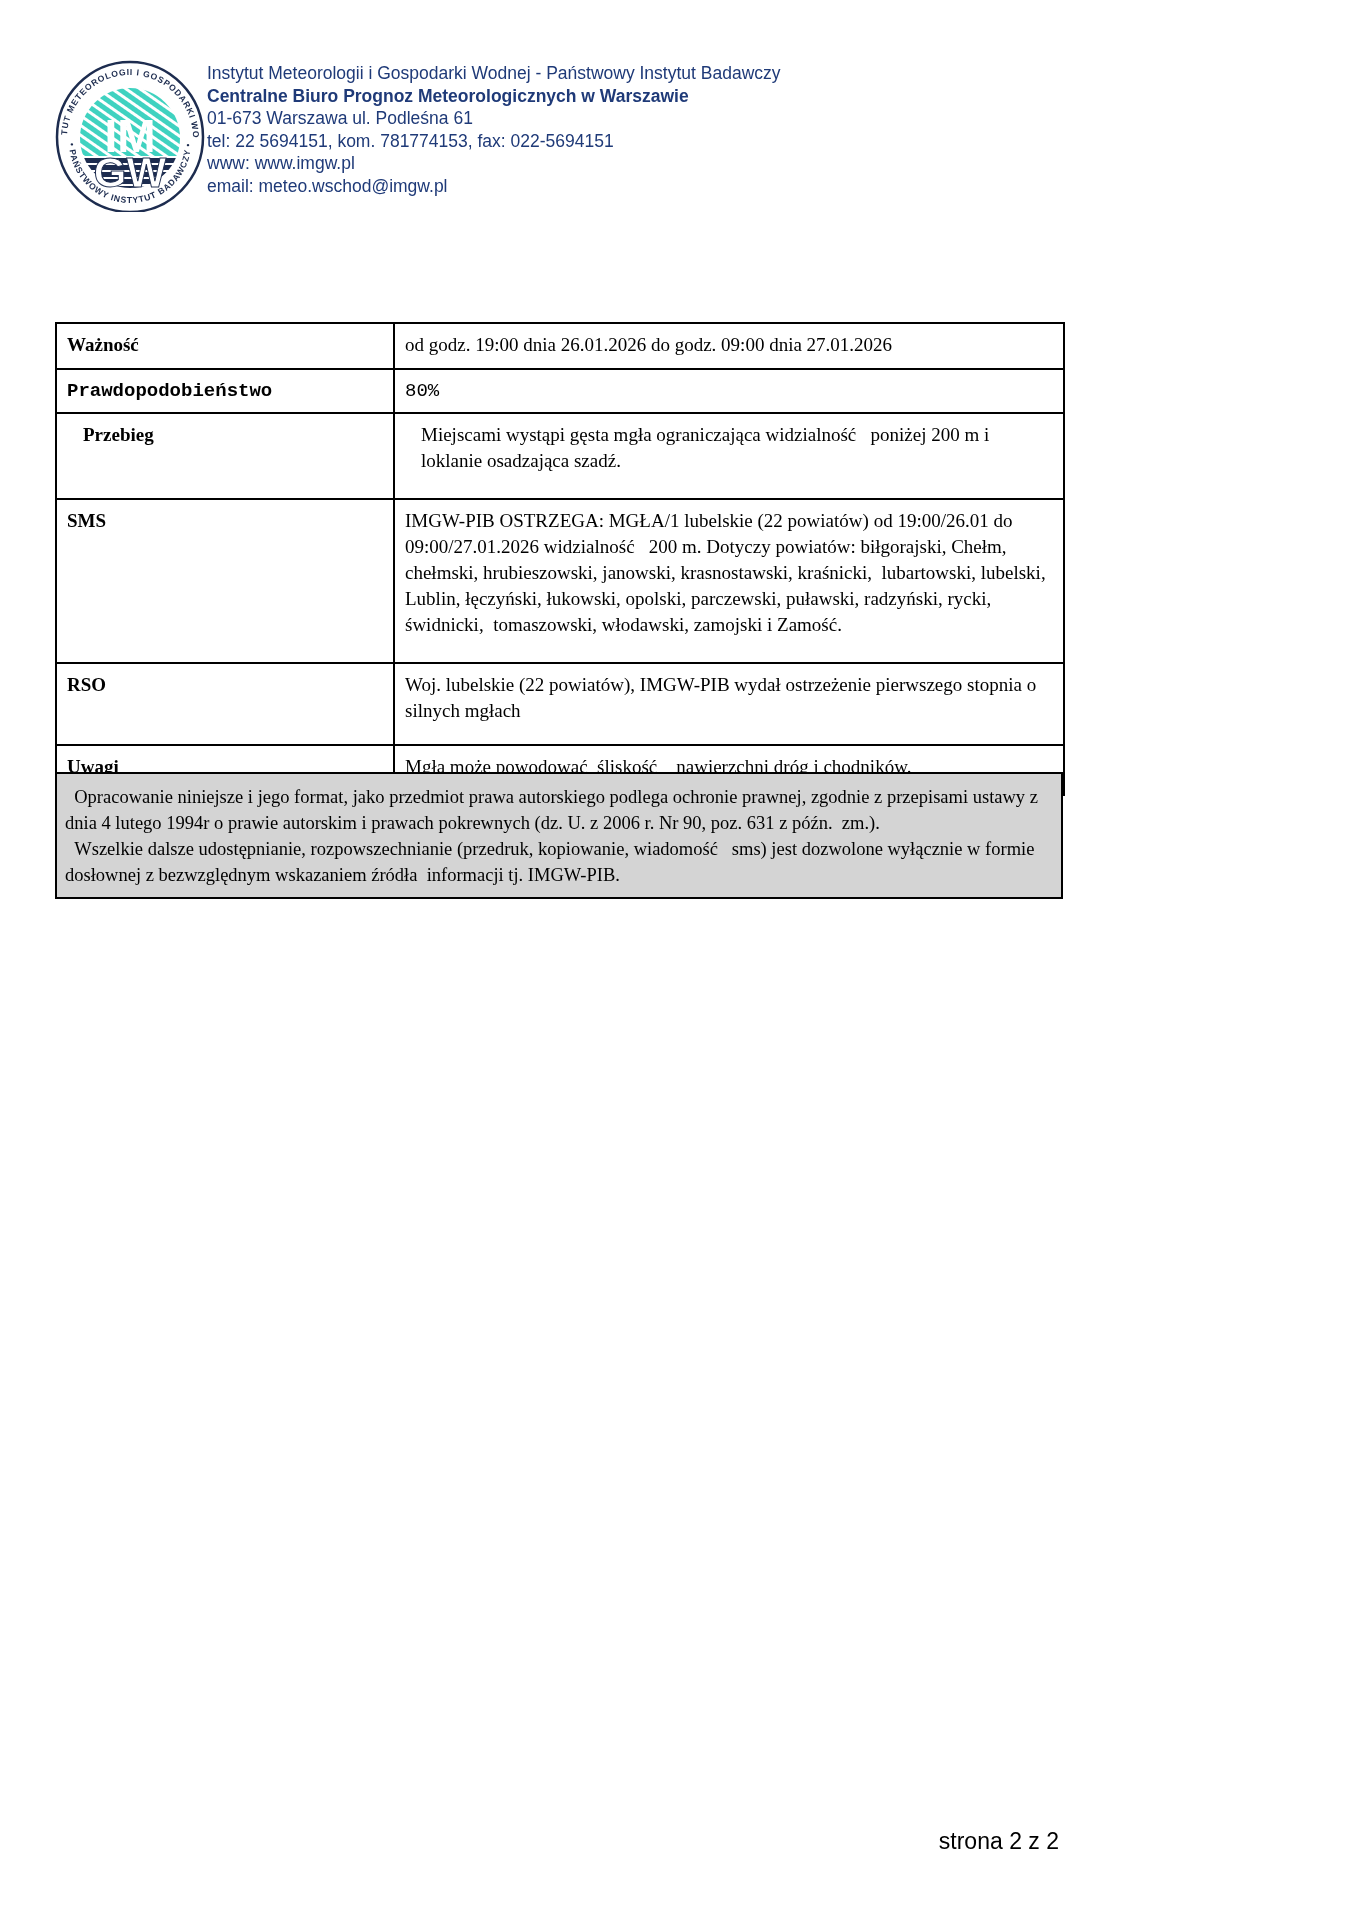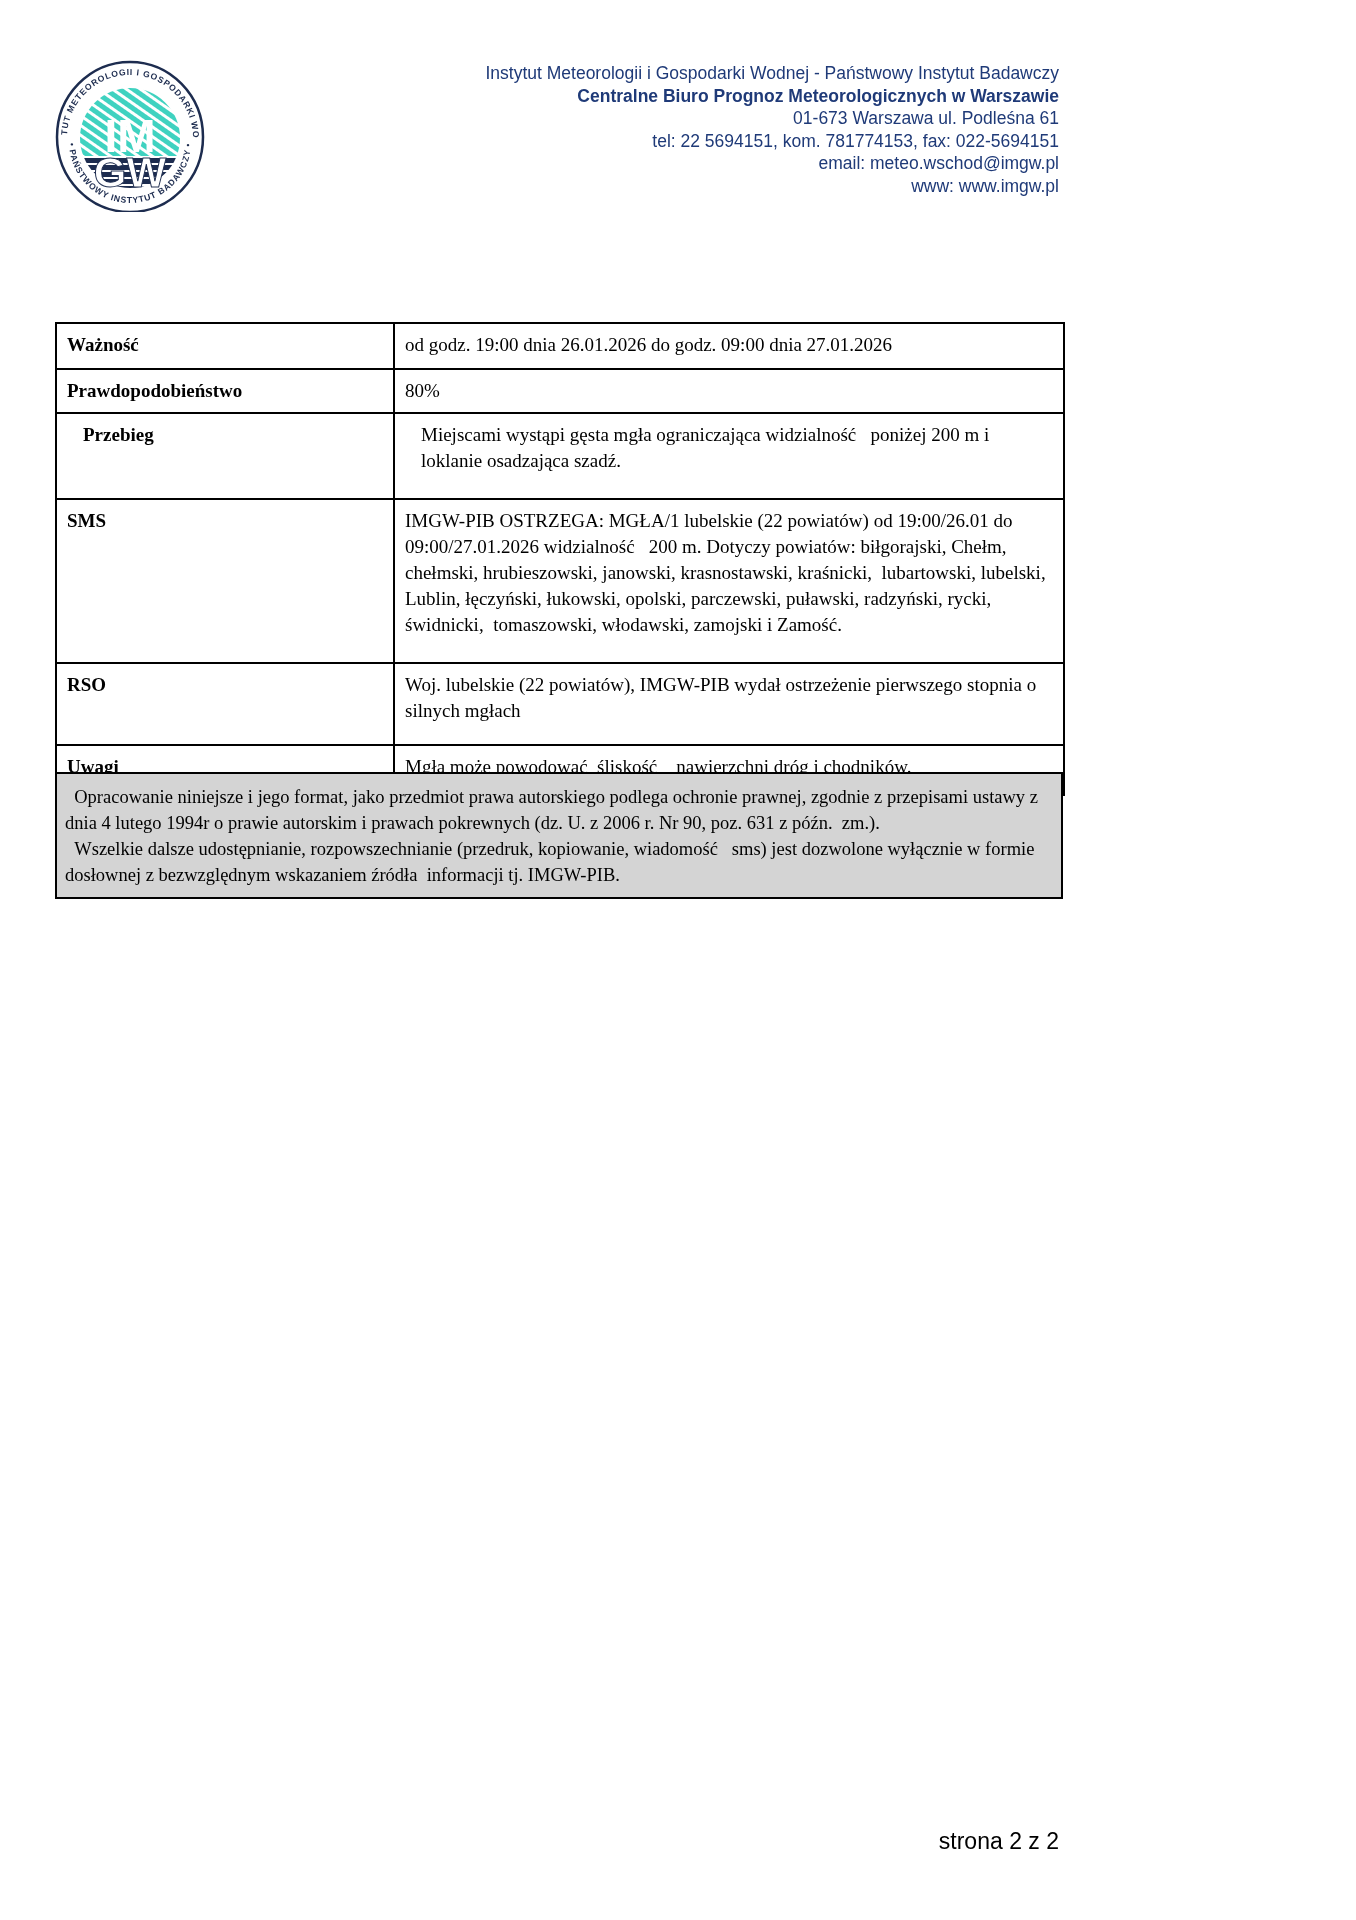"Instytut Meteorologii i Gospodarki Wodnej -" .contact-block { text-align: right -> none }
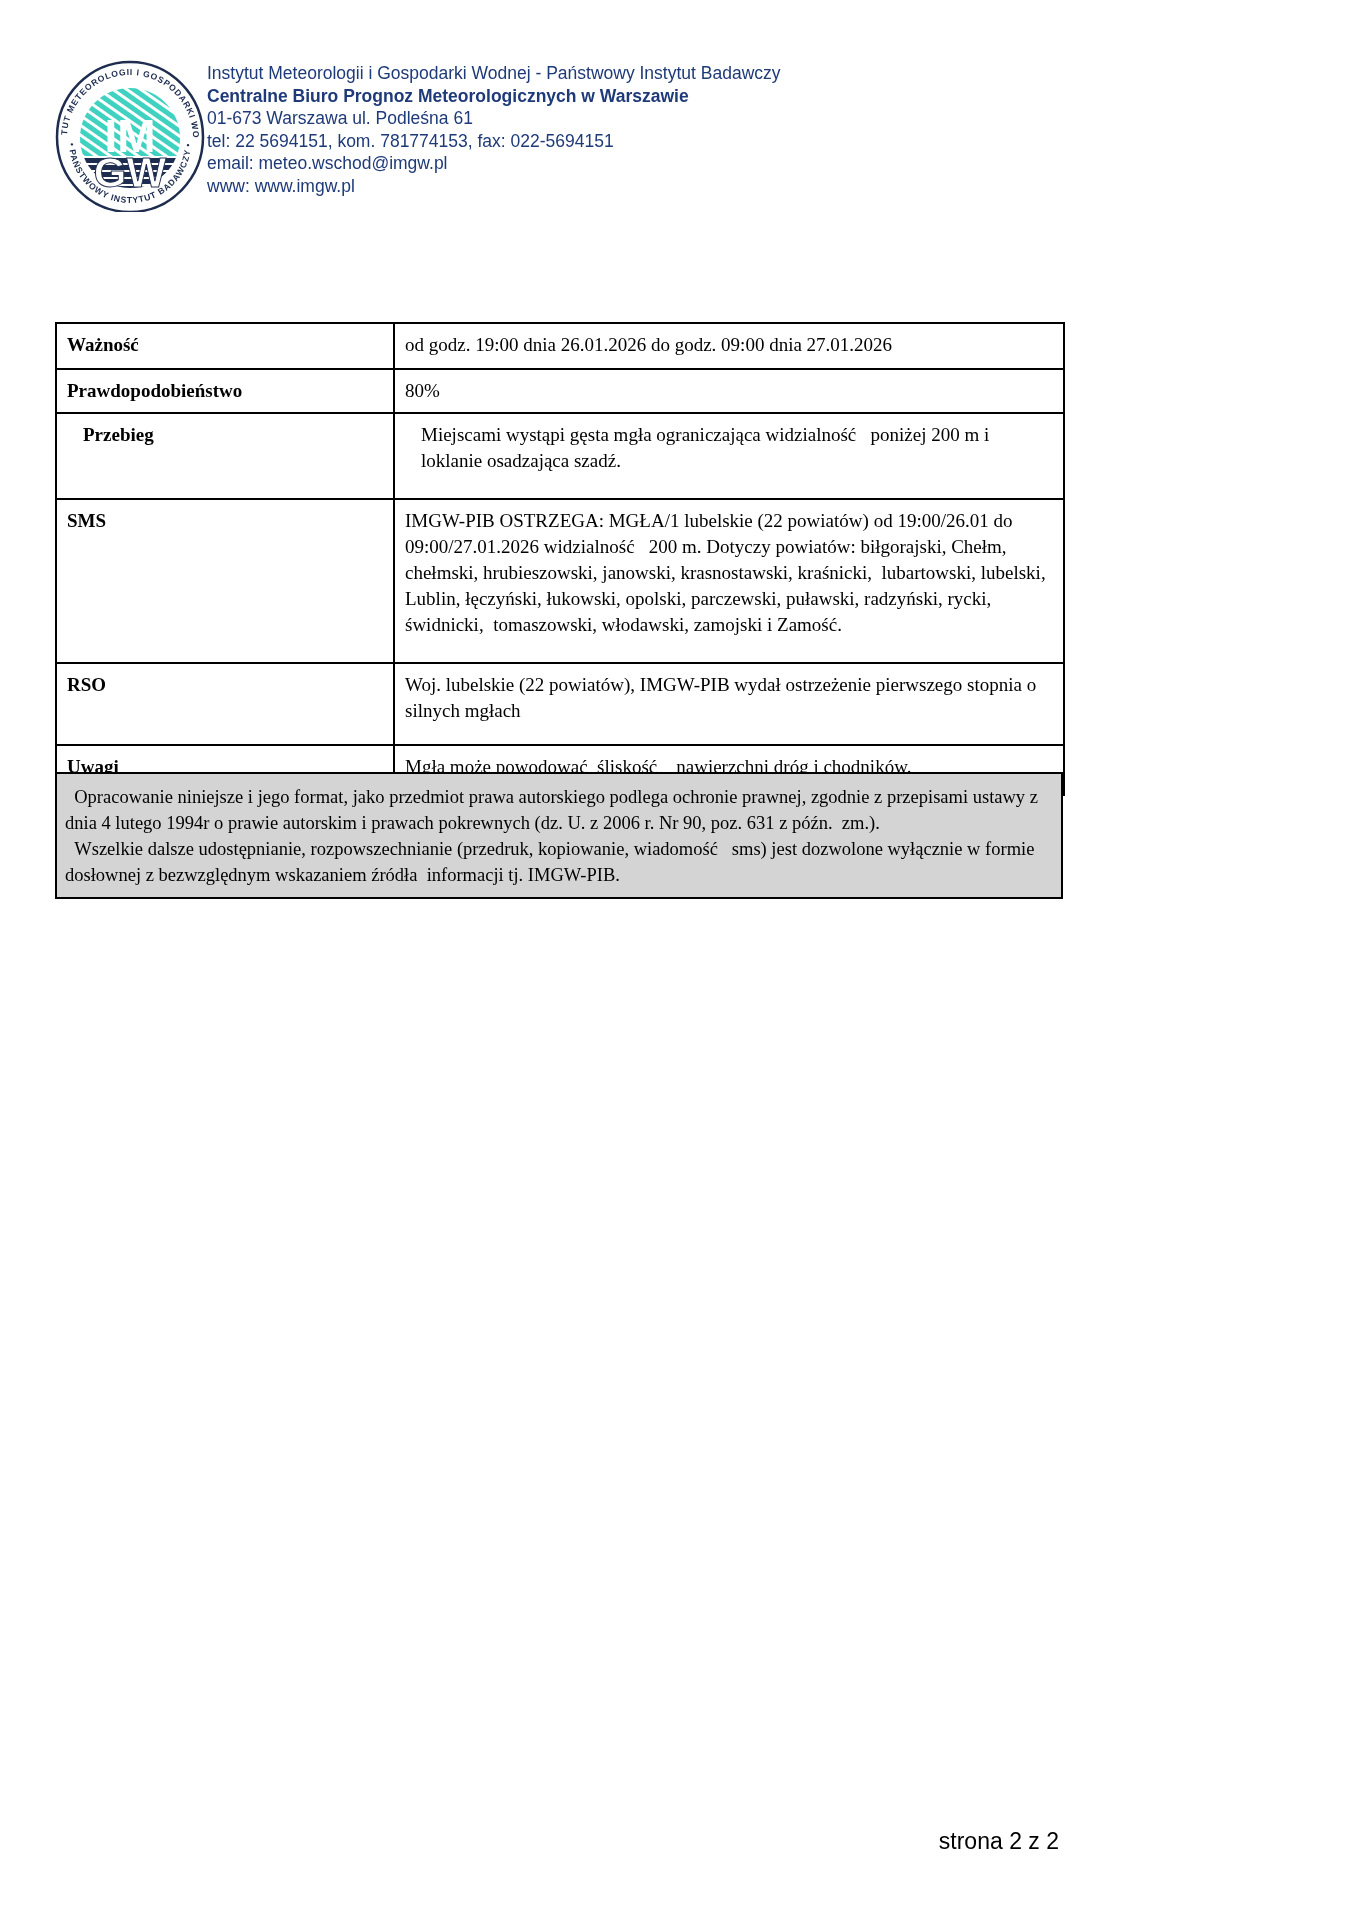"email: meteo.wschod@imgw.pl" div.contact-line { order: before "www: www.imgw.pl" -> after "www: www.imgw.pl" }
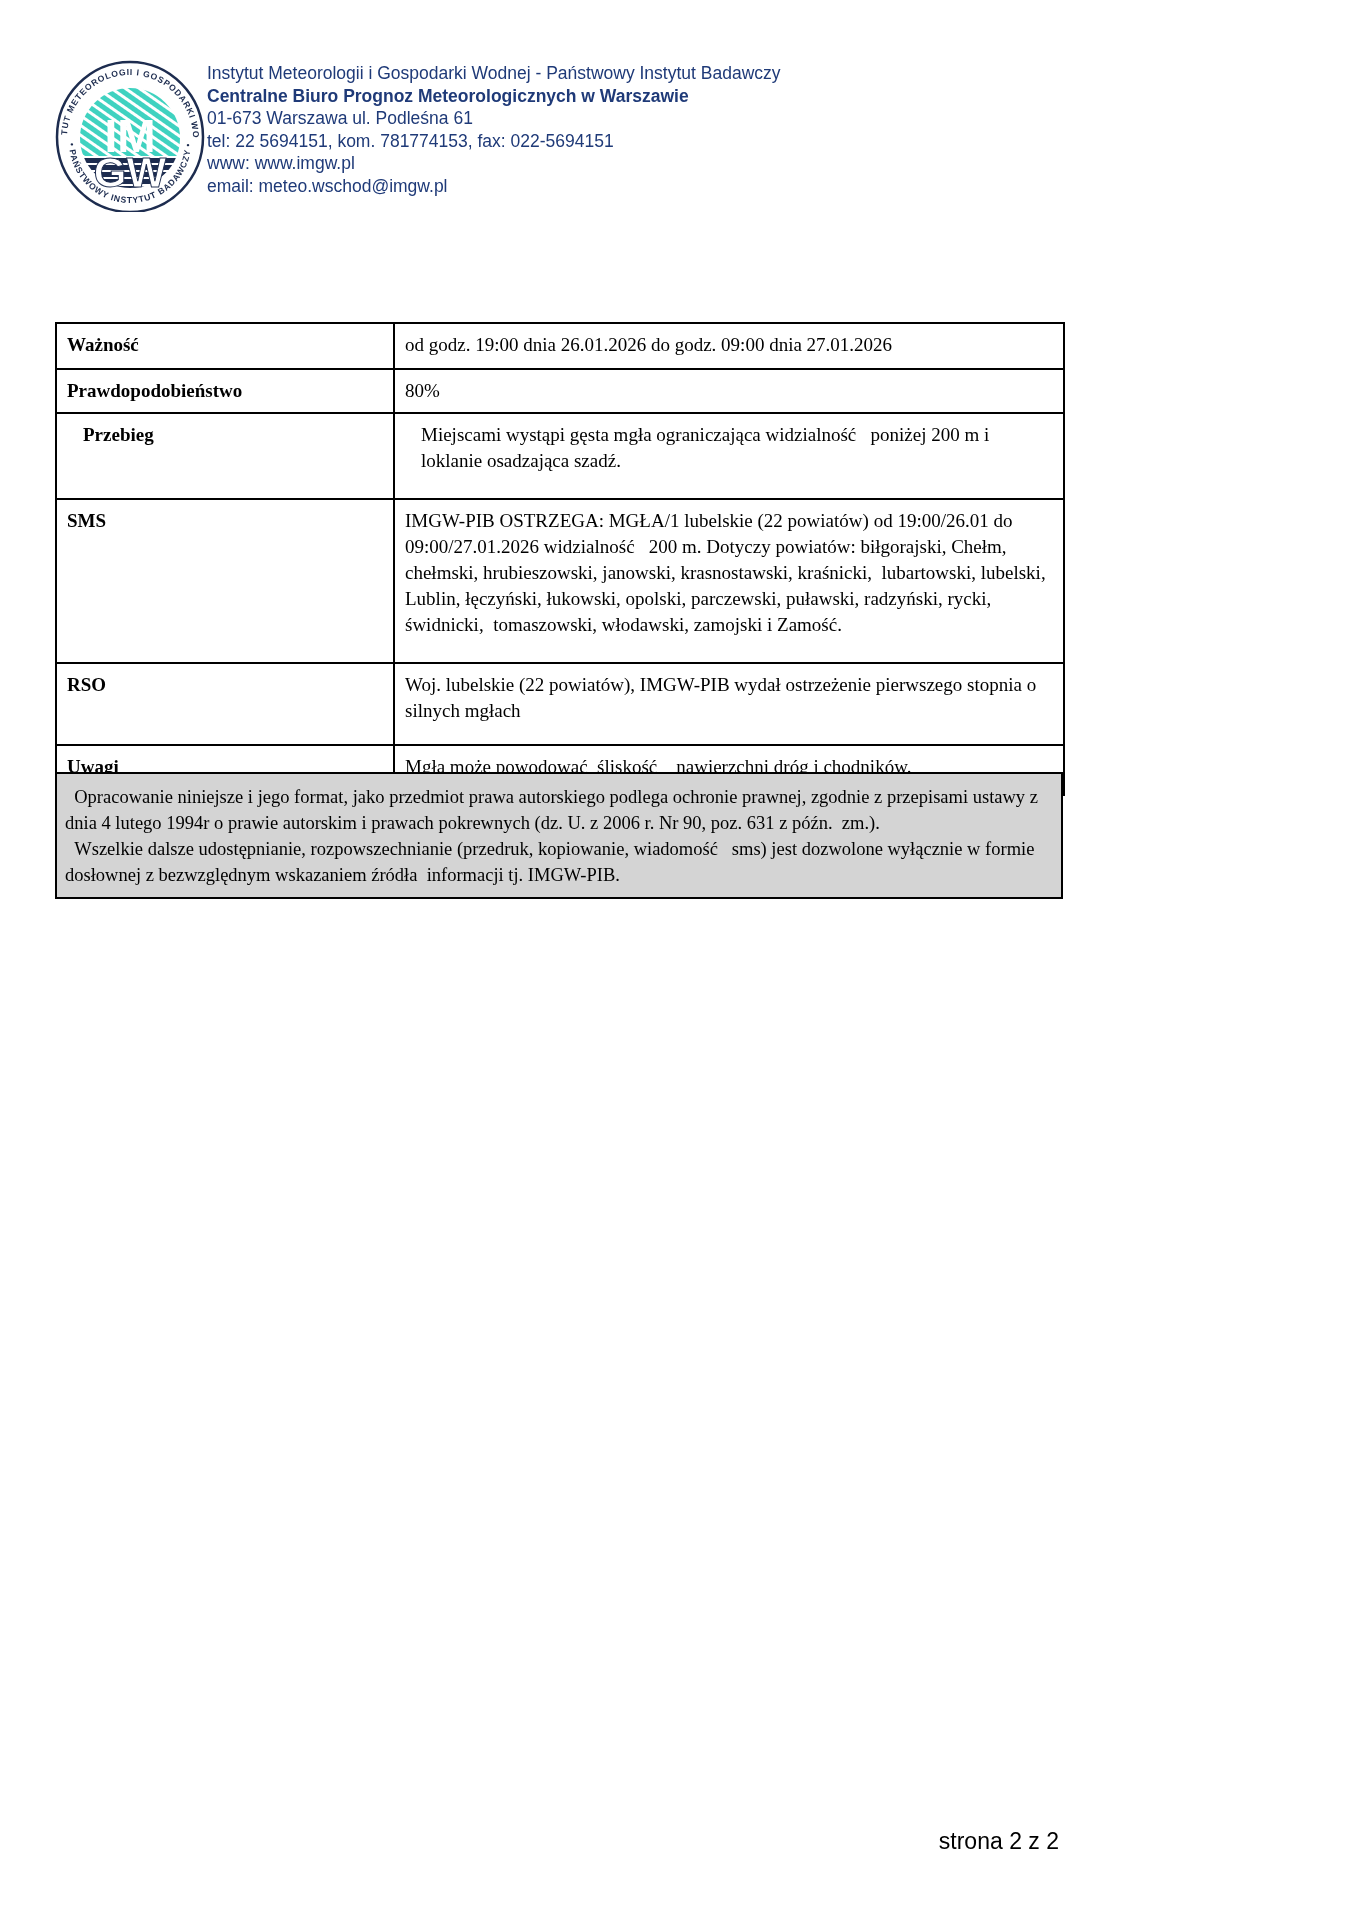"Prawdopodobieństwo" tr.r2 td { font-family: none -> Liberation Mono, monospace }
